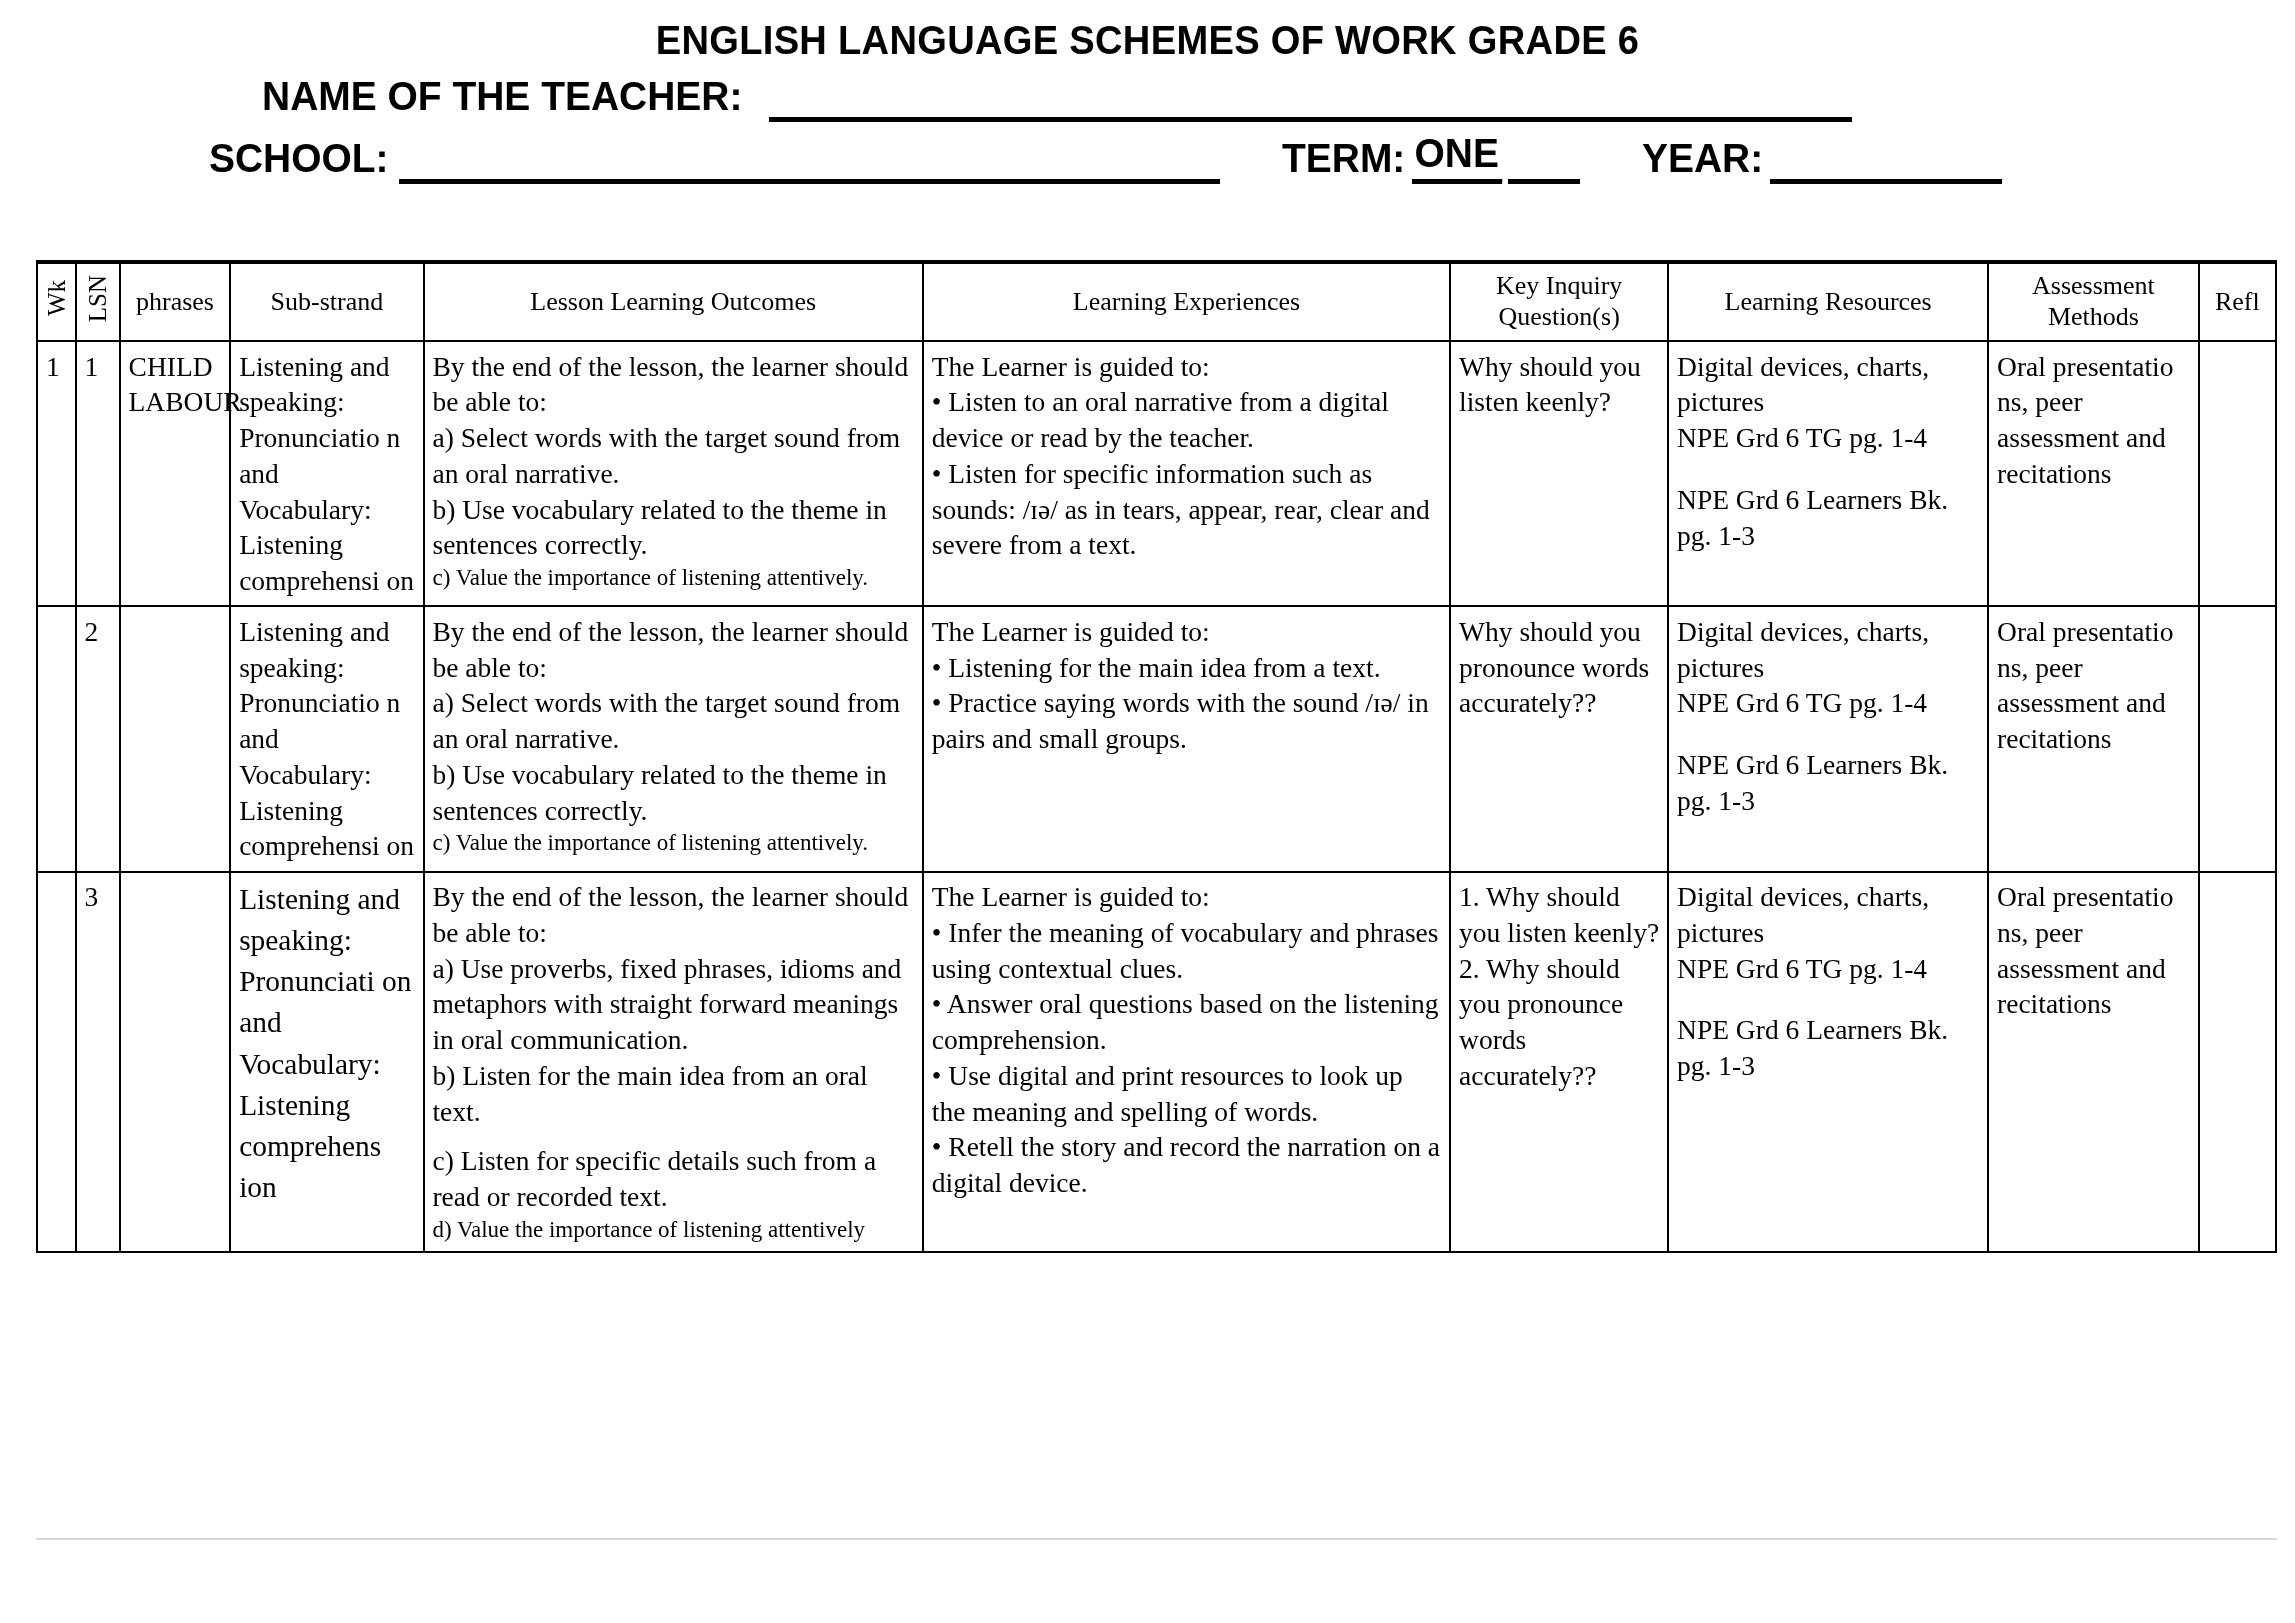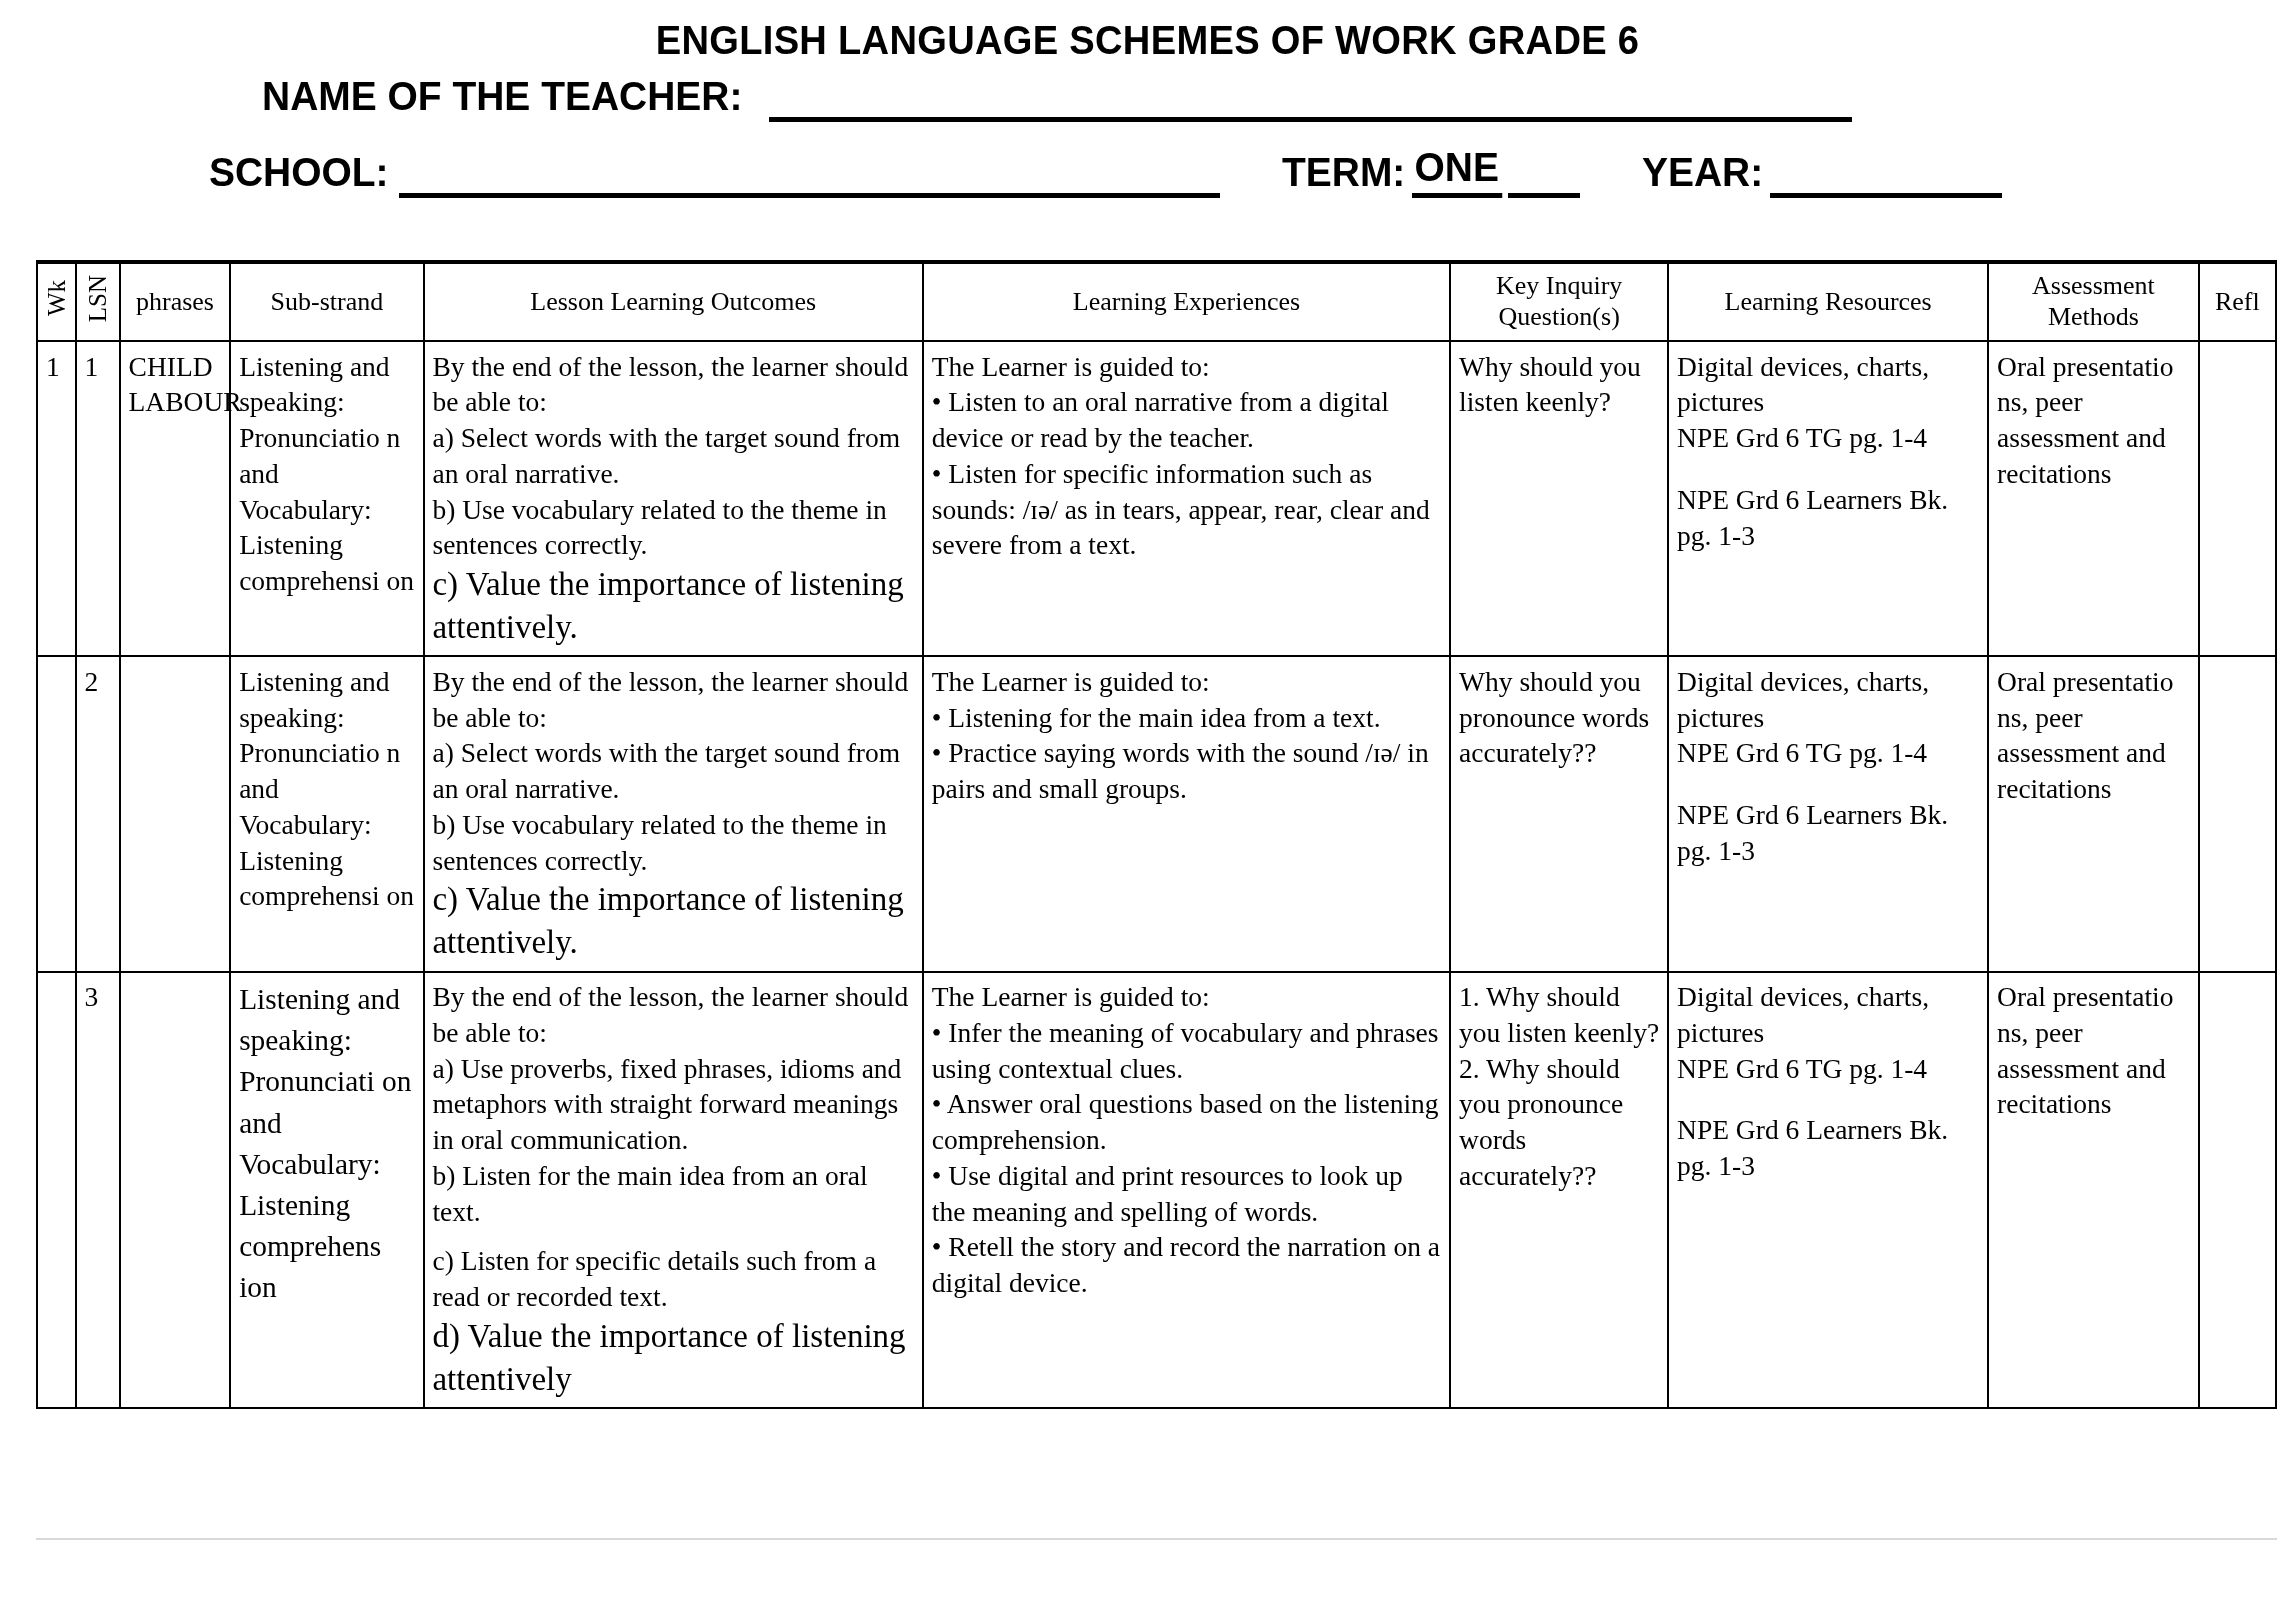"SCHOOL:" .line-school { margin-top: 20px -> 6px }
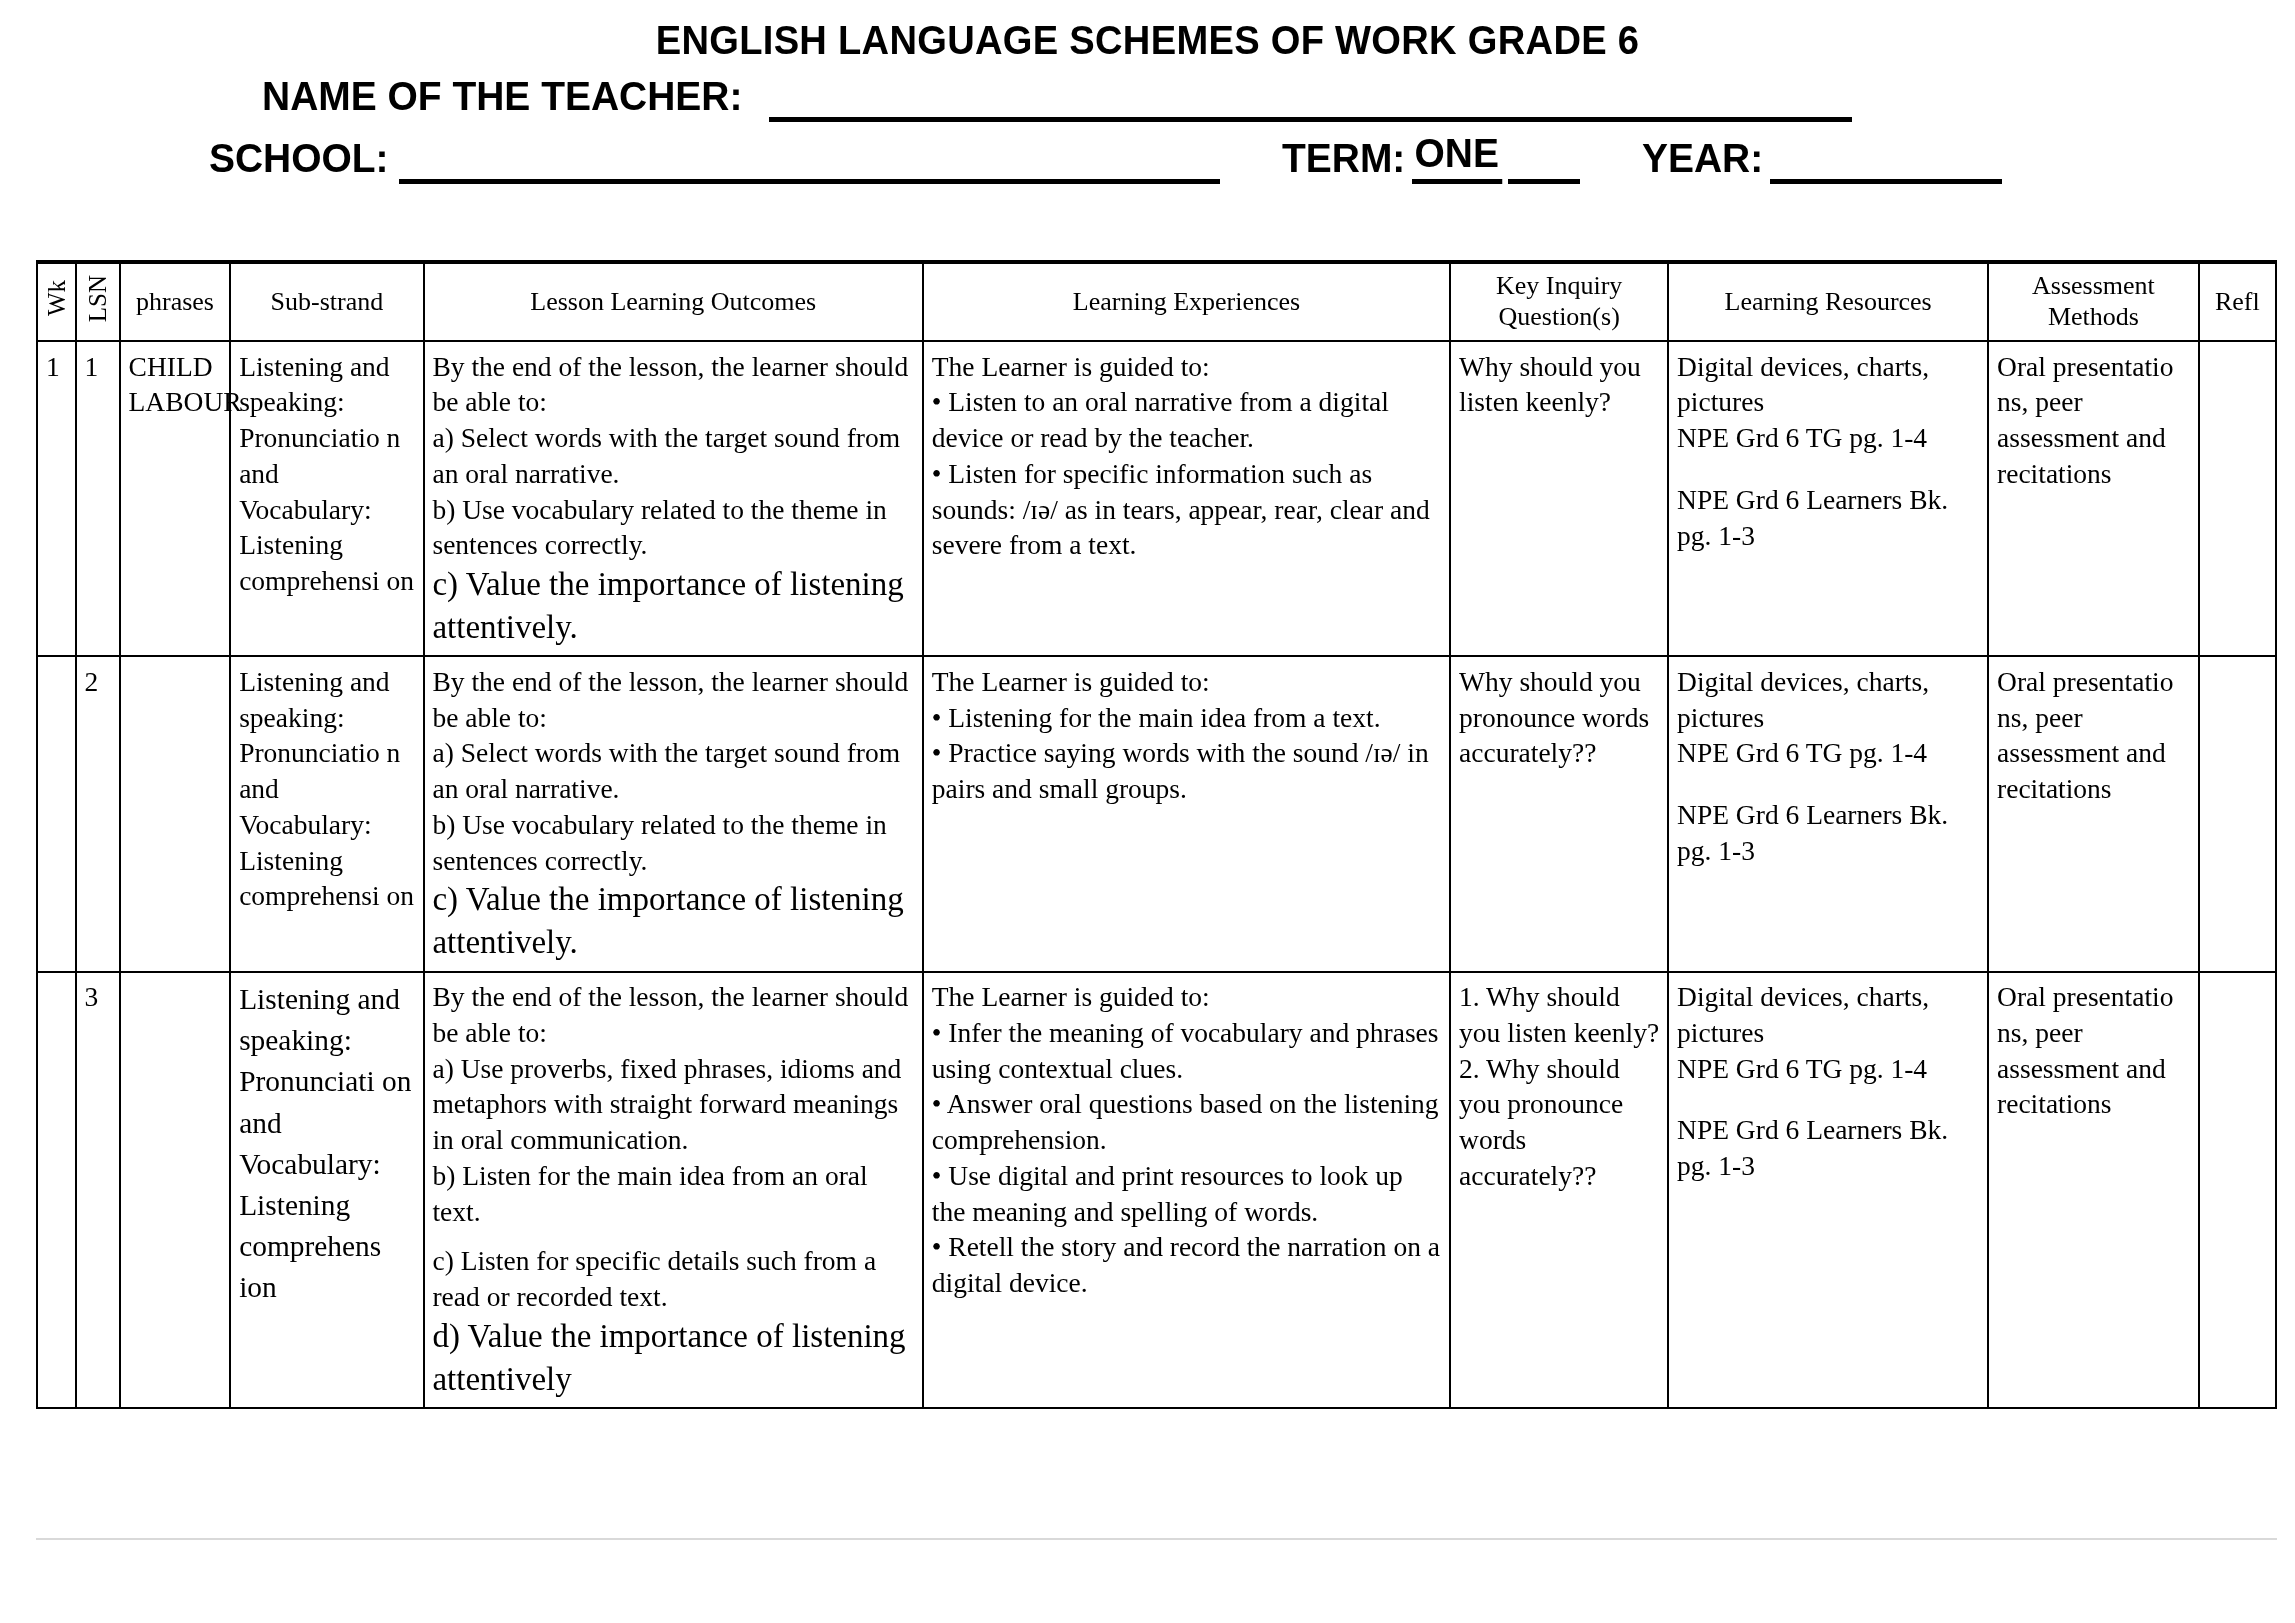"c) Value the importance of" .cell-body .small-lead { font-size: 33px -> 23px }
